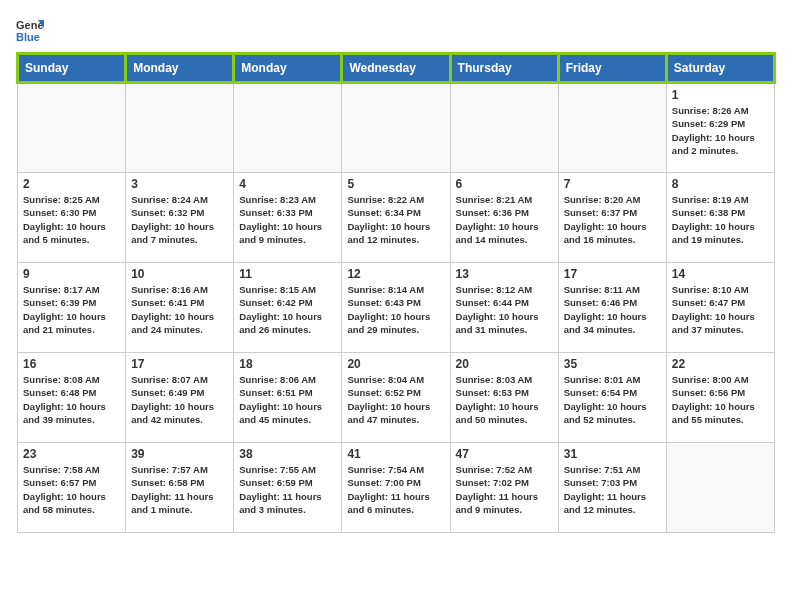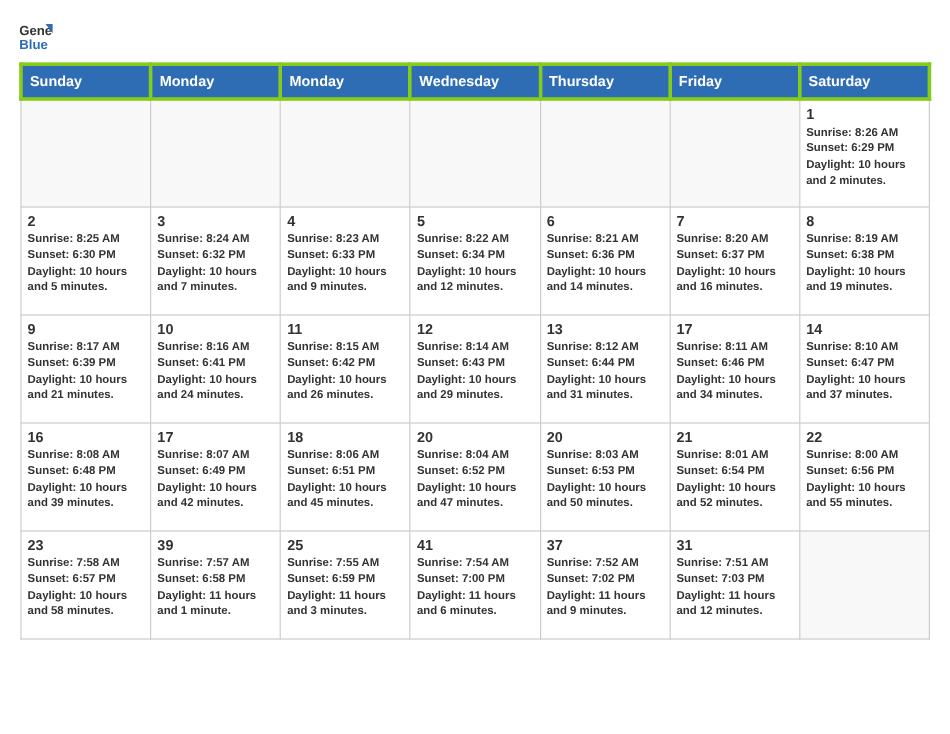"21" span.day-number { text: 21 -> 35 }
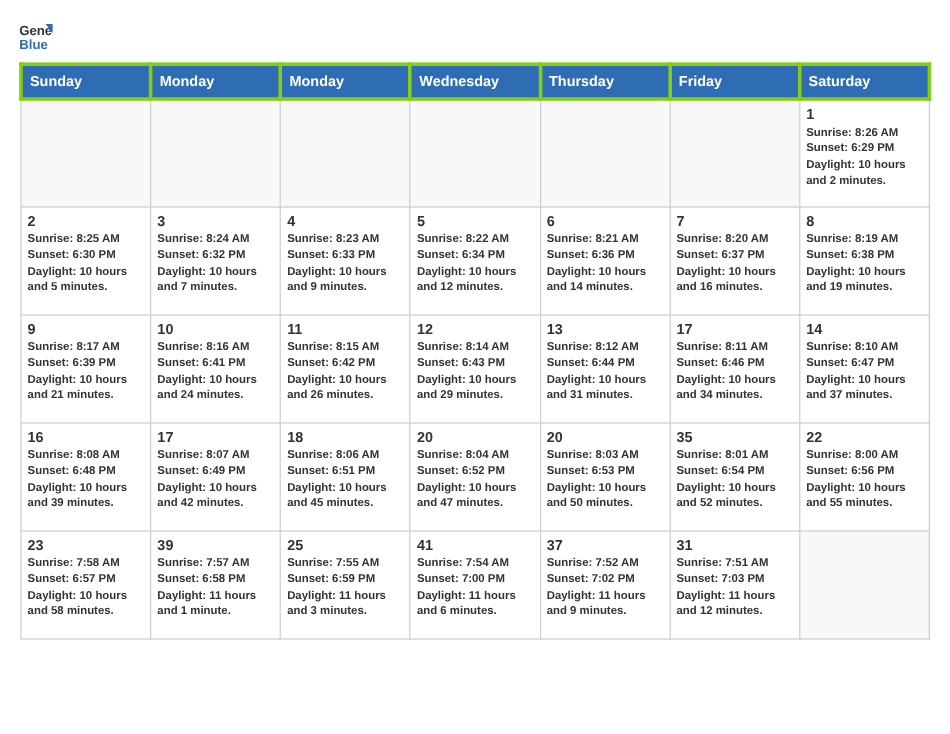"25" span.day-number { text: 25 -> 38 }
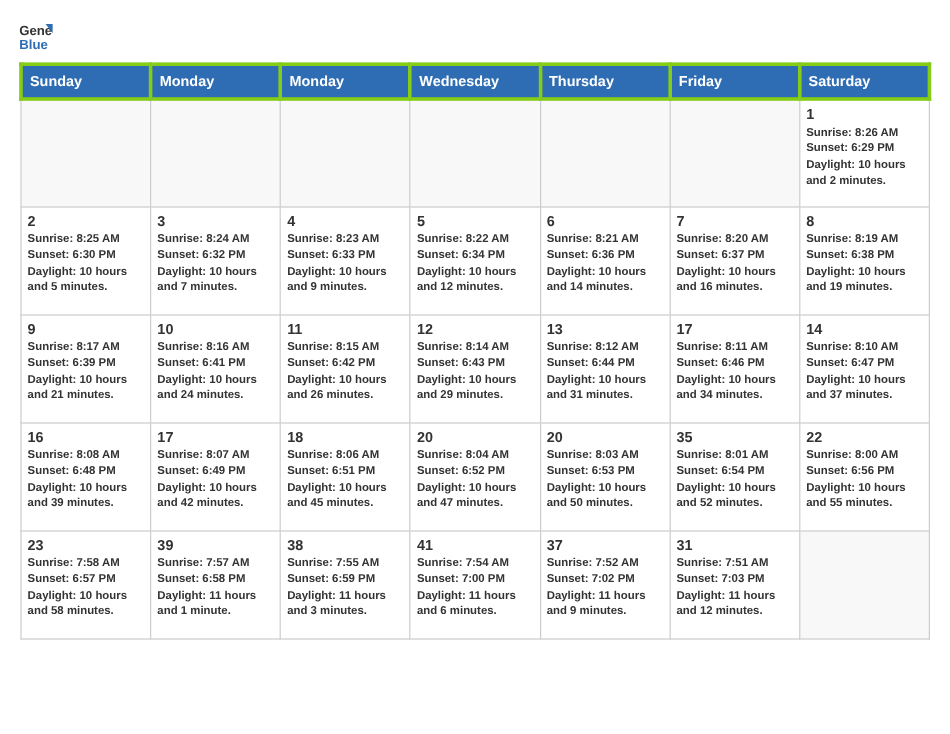"37" span.day-number { text: 37 -> 47 }
